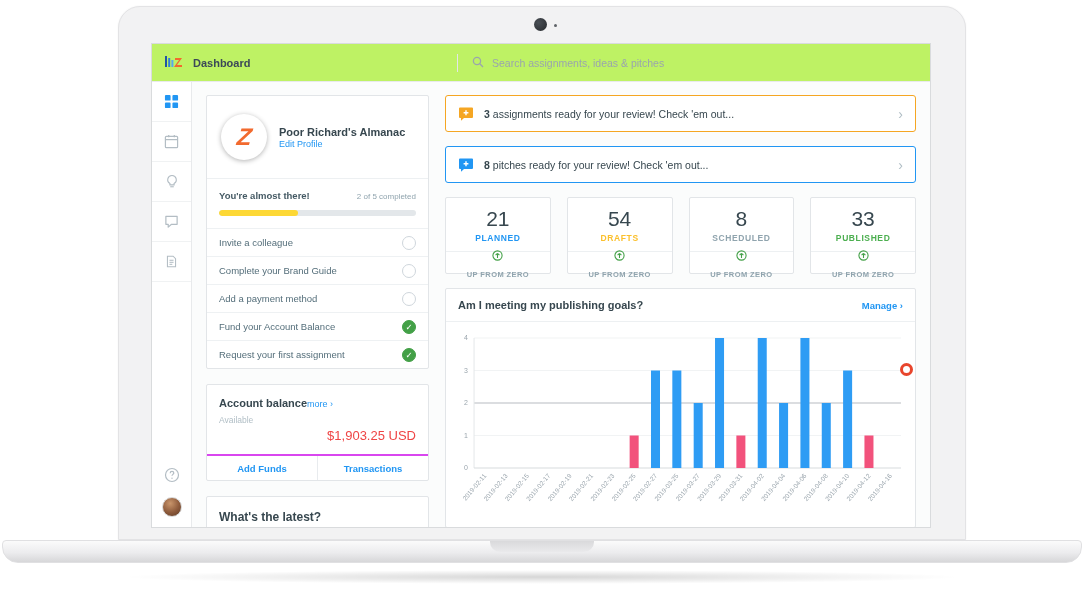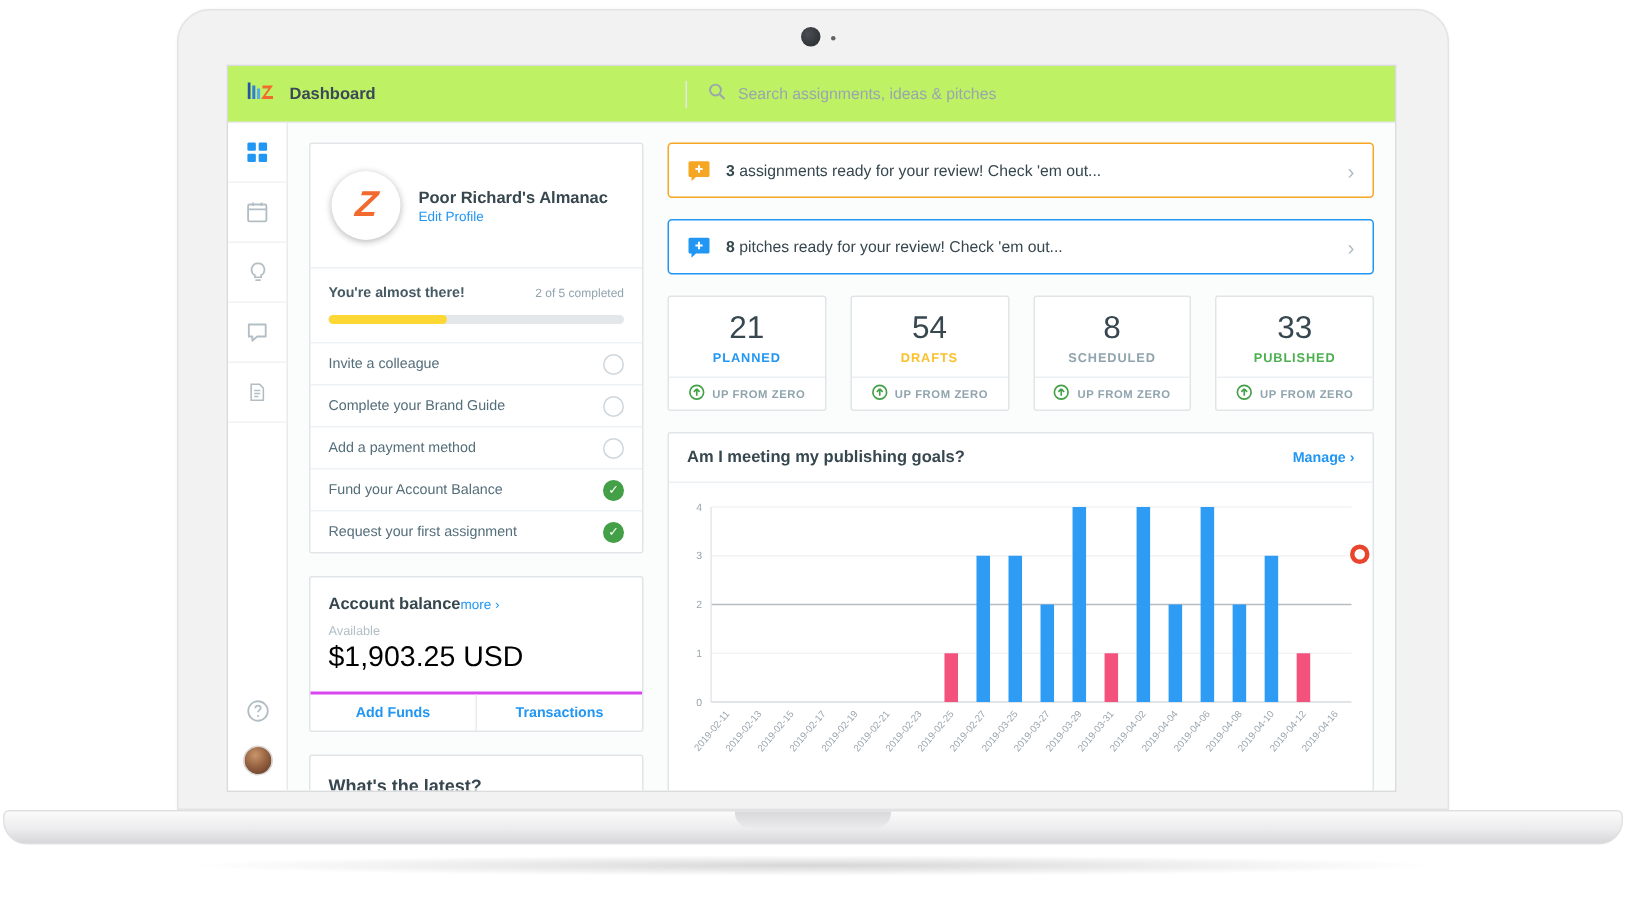"UP FROM ZERO" .stat-bottom { flex-direction: none -> column }
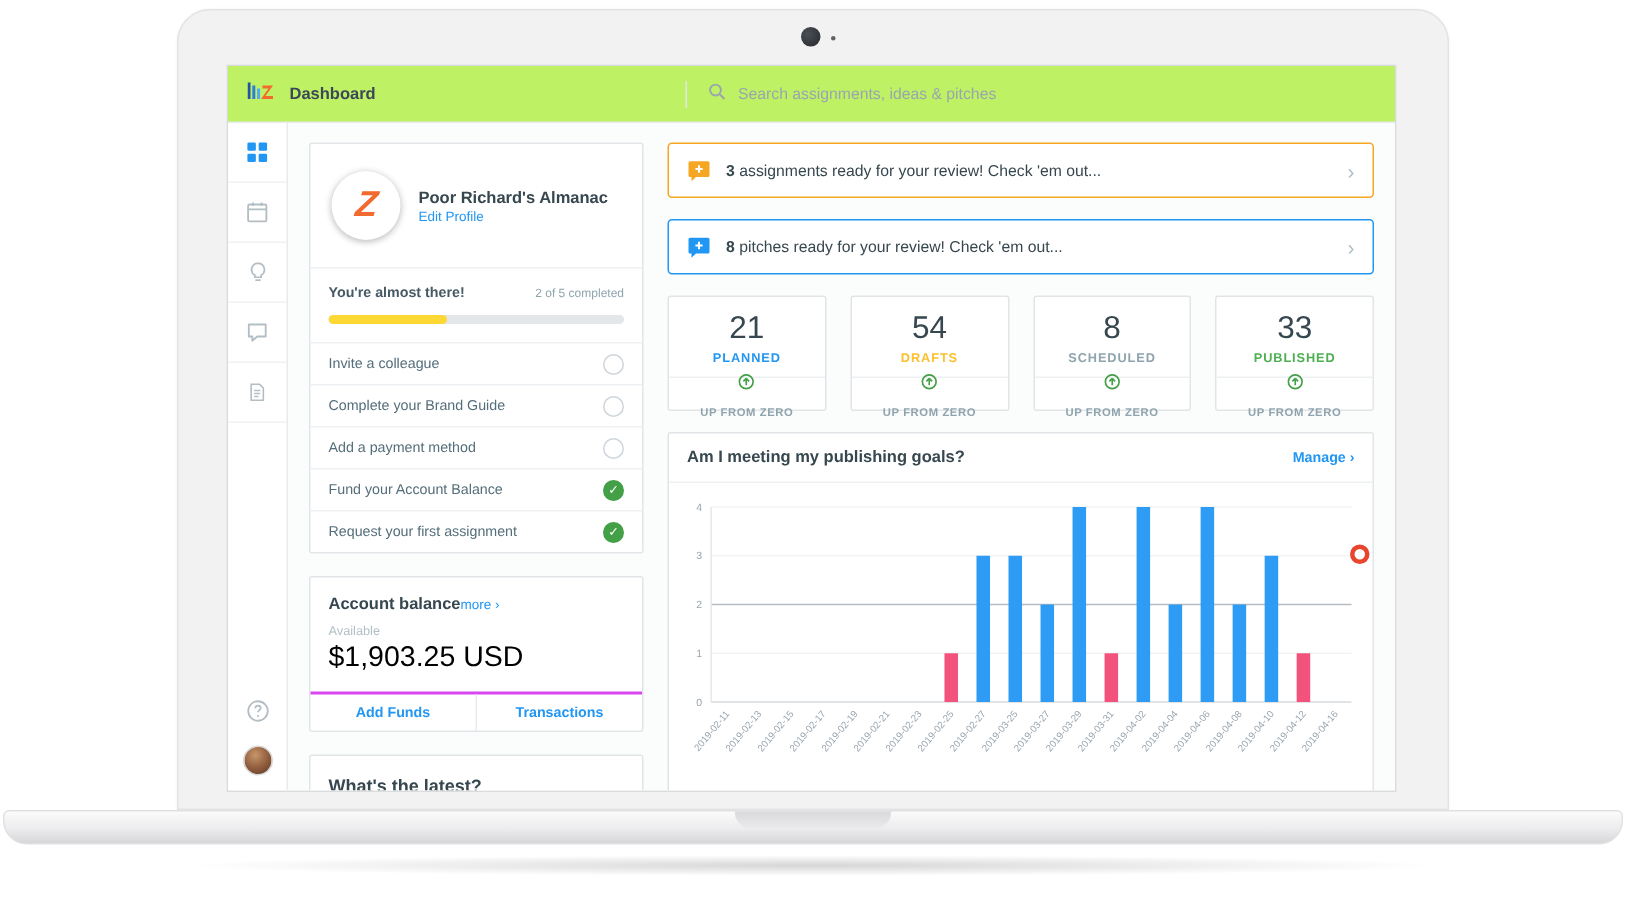"$1,903.25 USD" .bal-amount { color: #000000 -> #ef4444; font-size: 19px -> 13px; text-align: none -> right }
